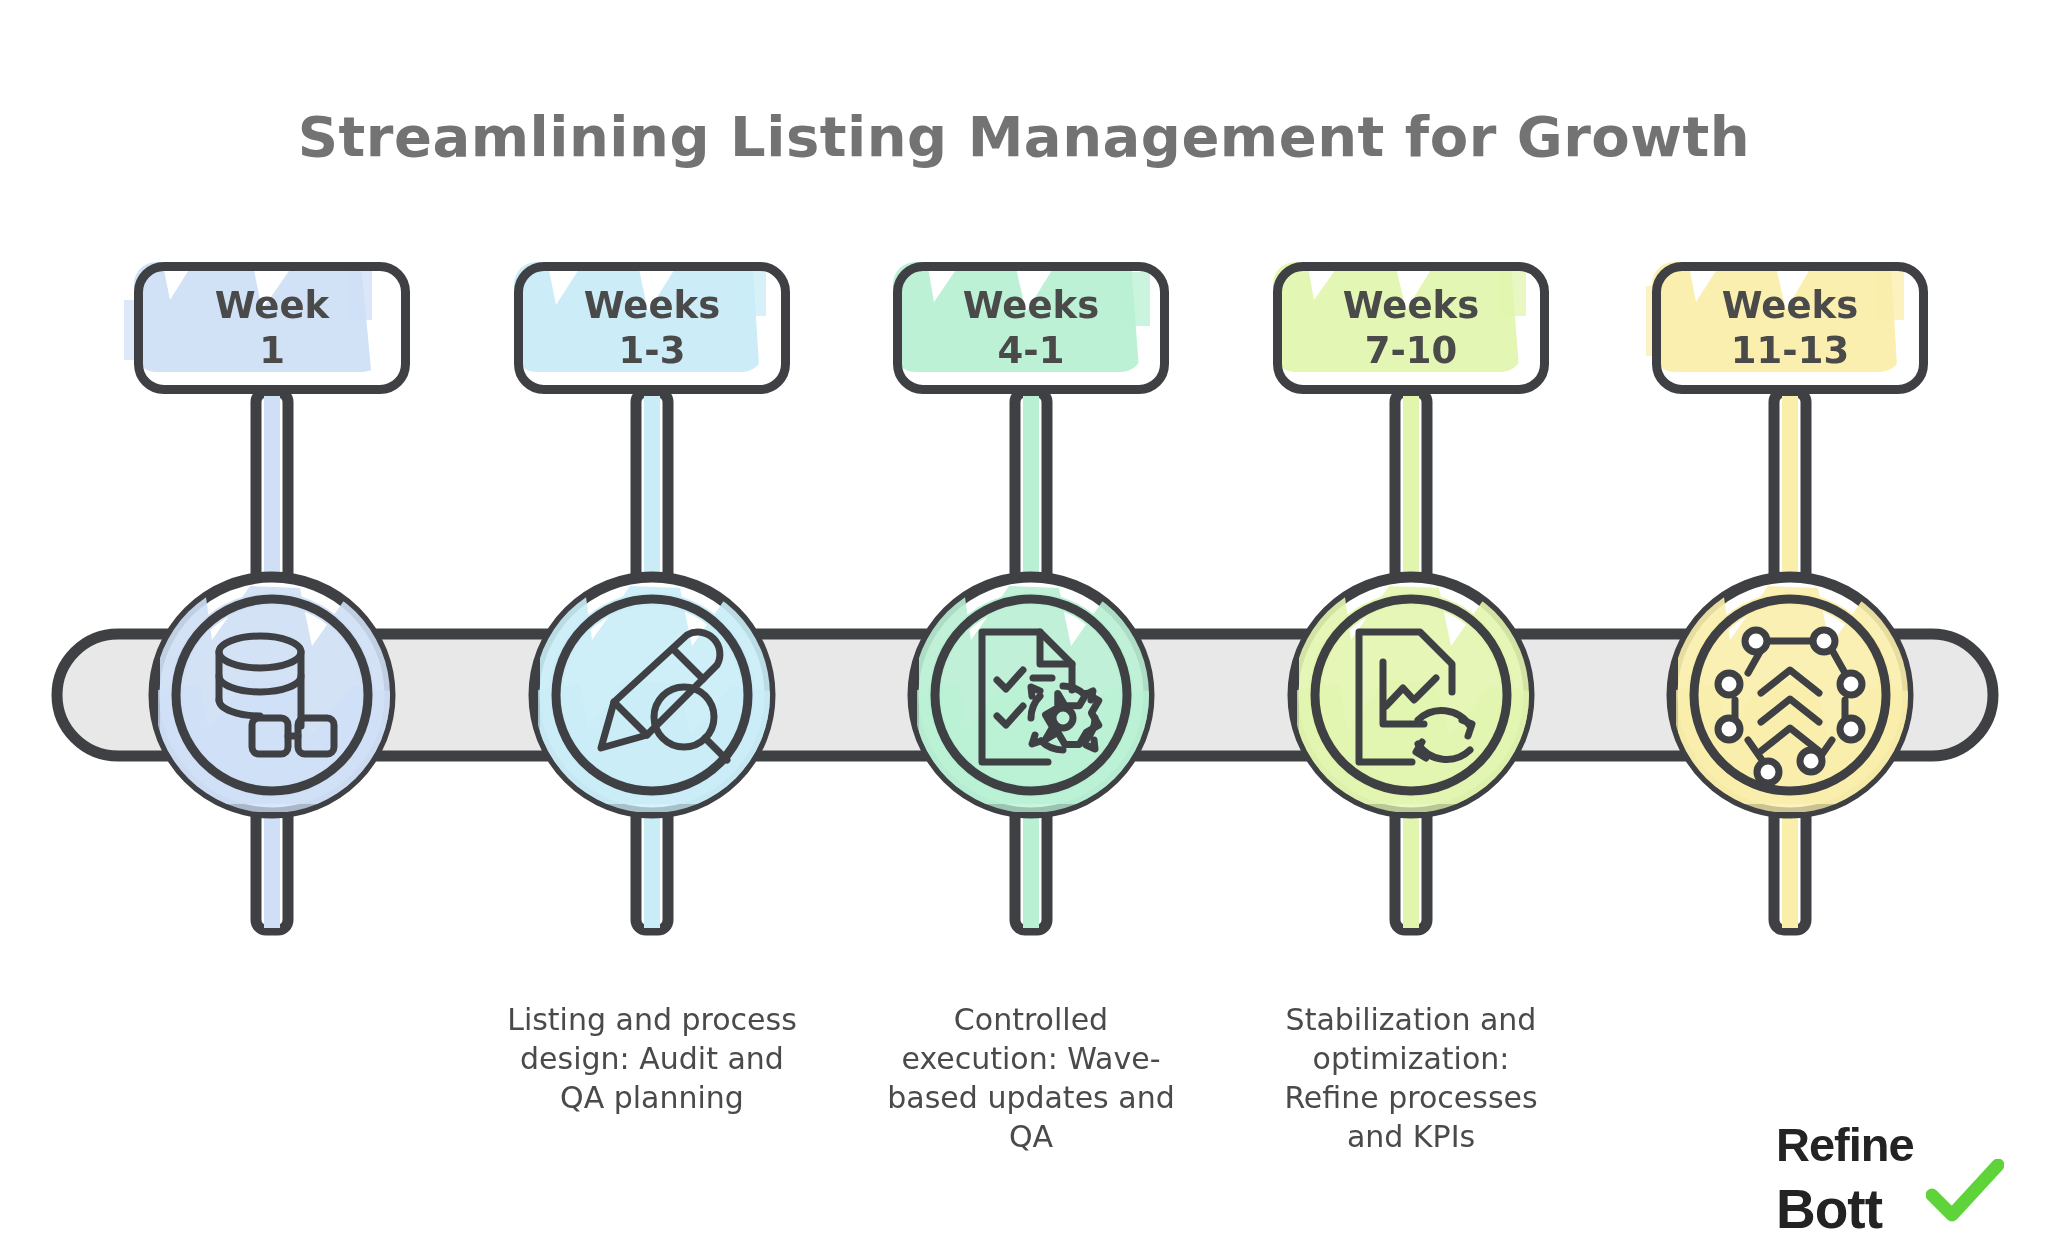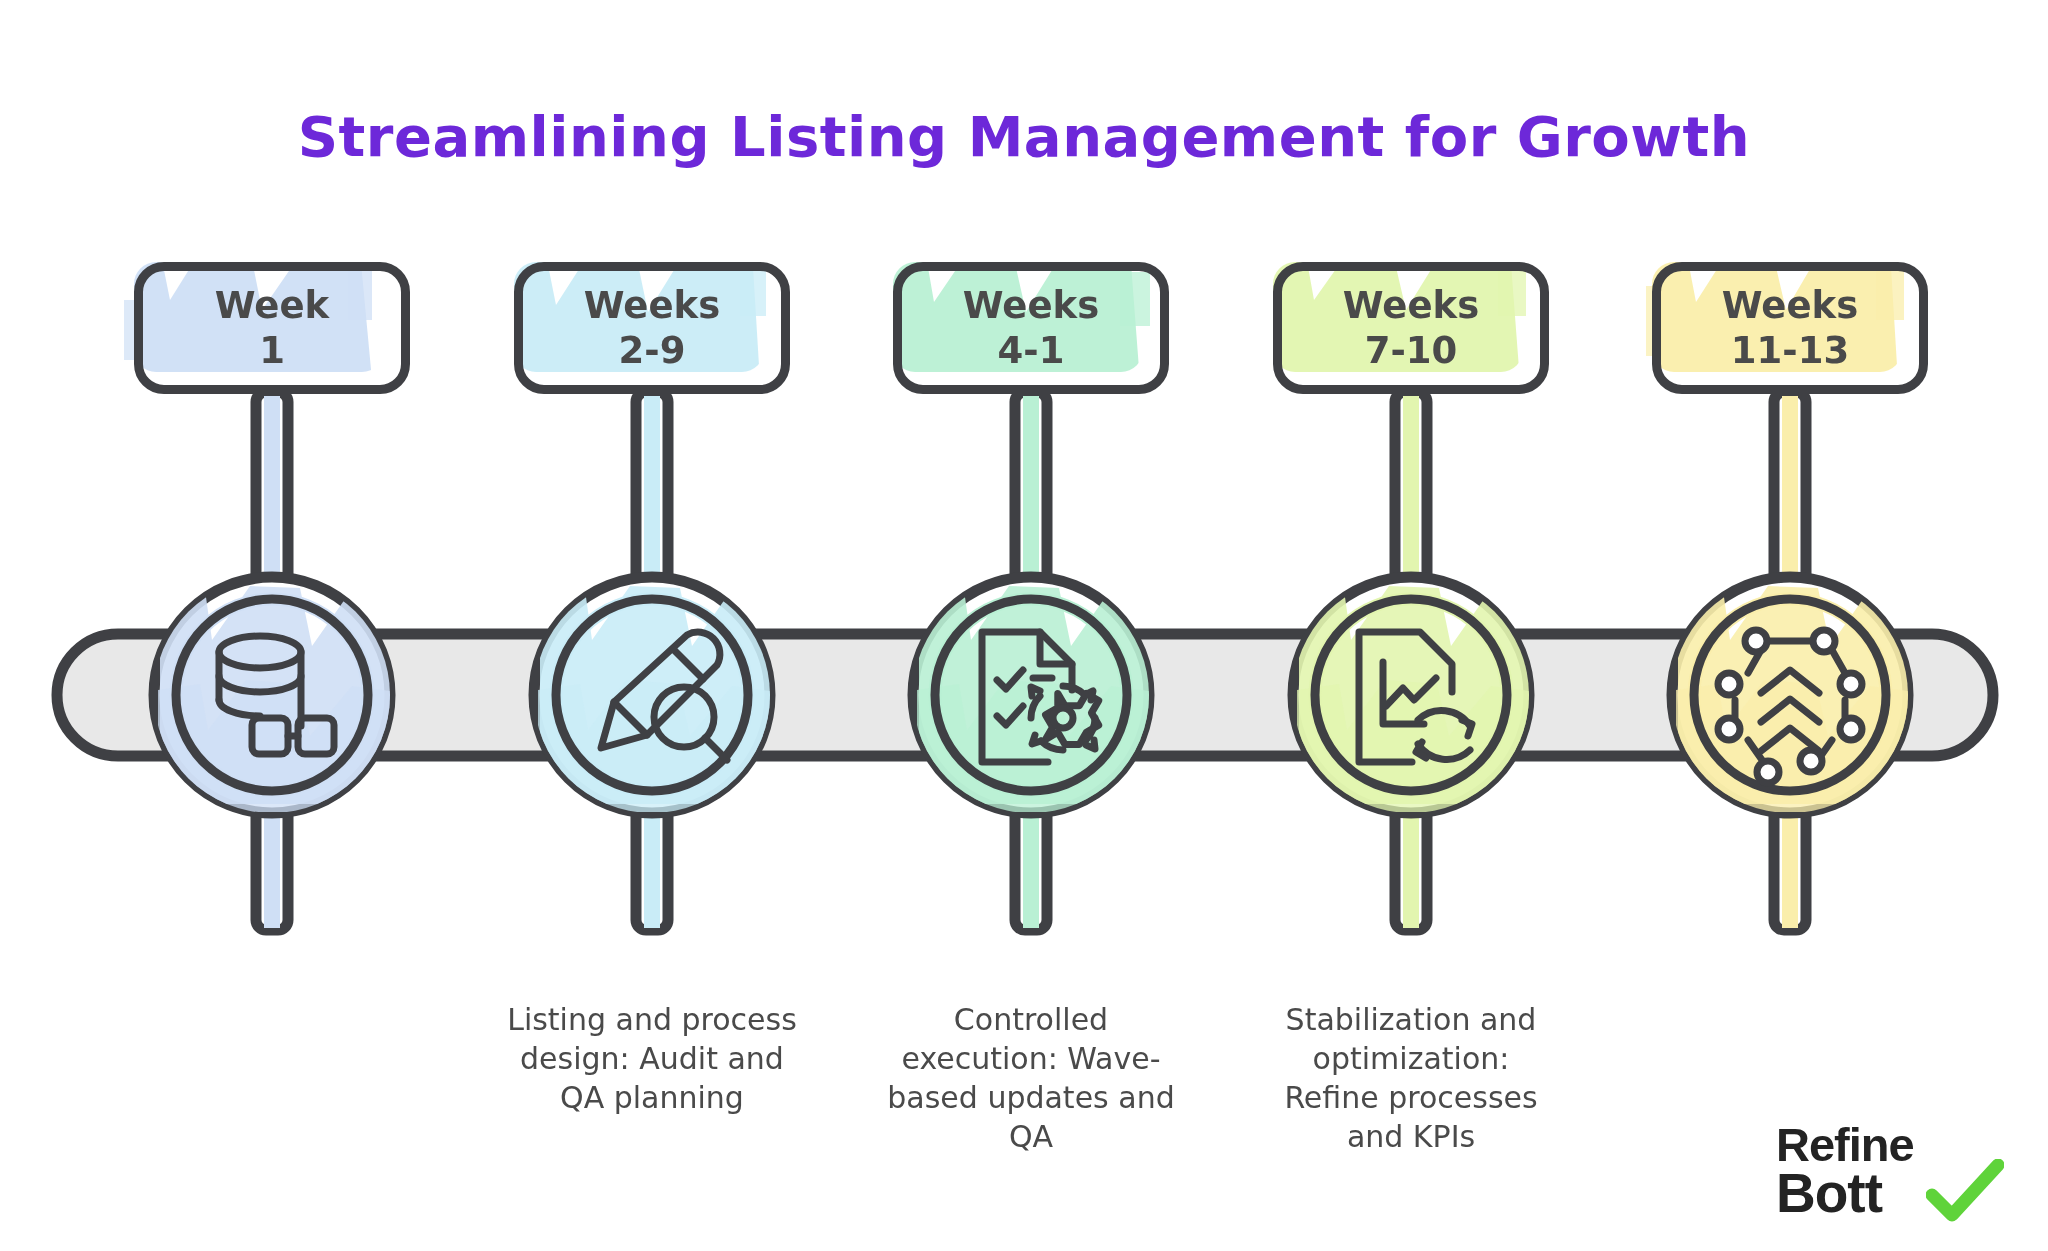"Streamlining Listing Management for" #title { color: #6d28d9 -> #737373 }
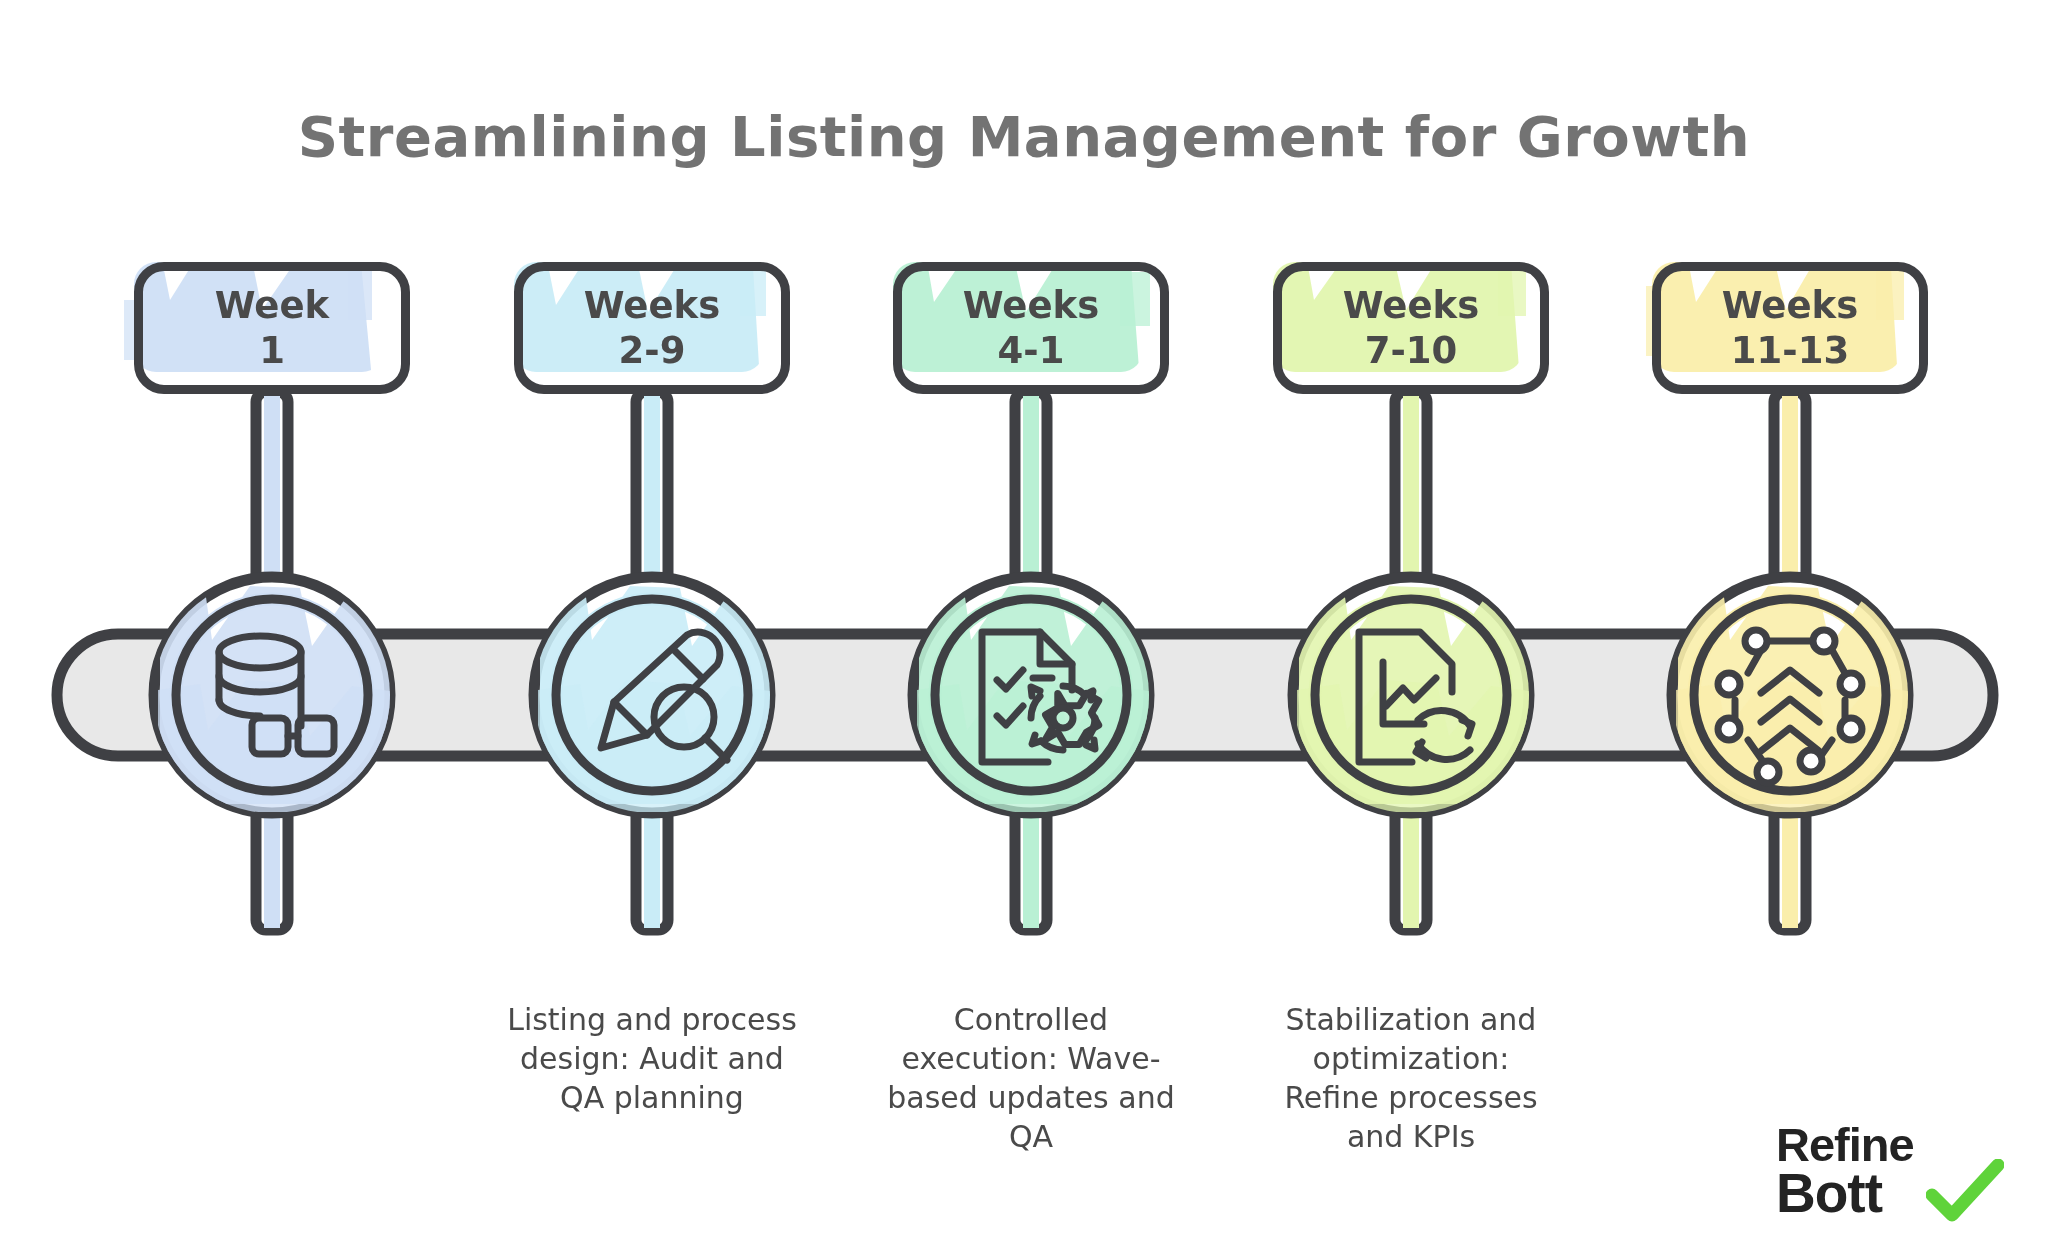"2-9" span.bl { text: 2-9 -> 1-3 }
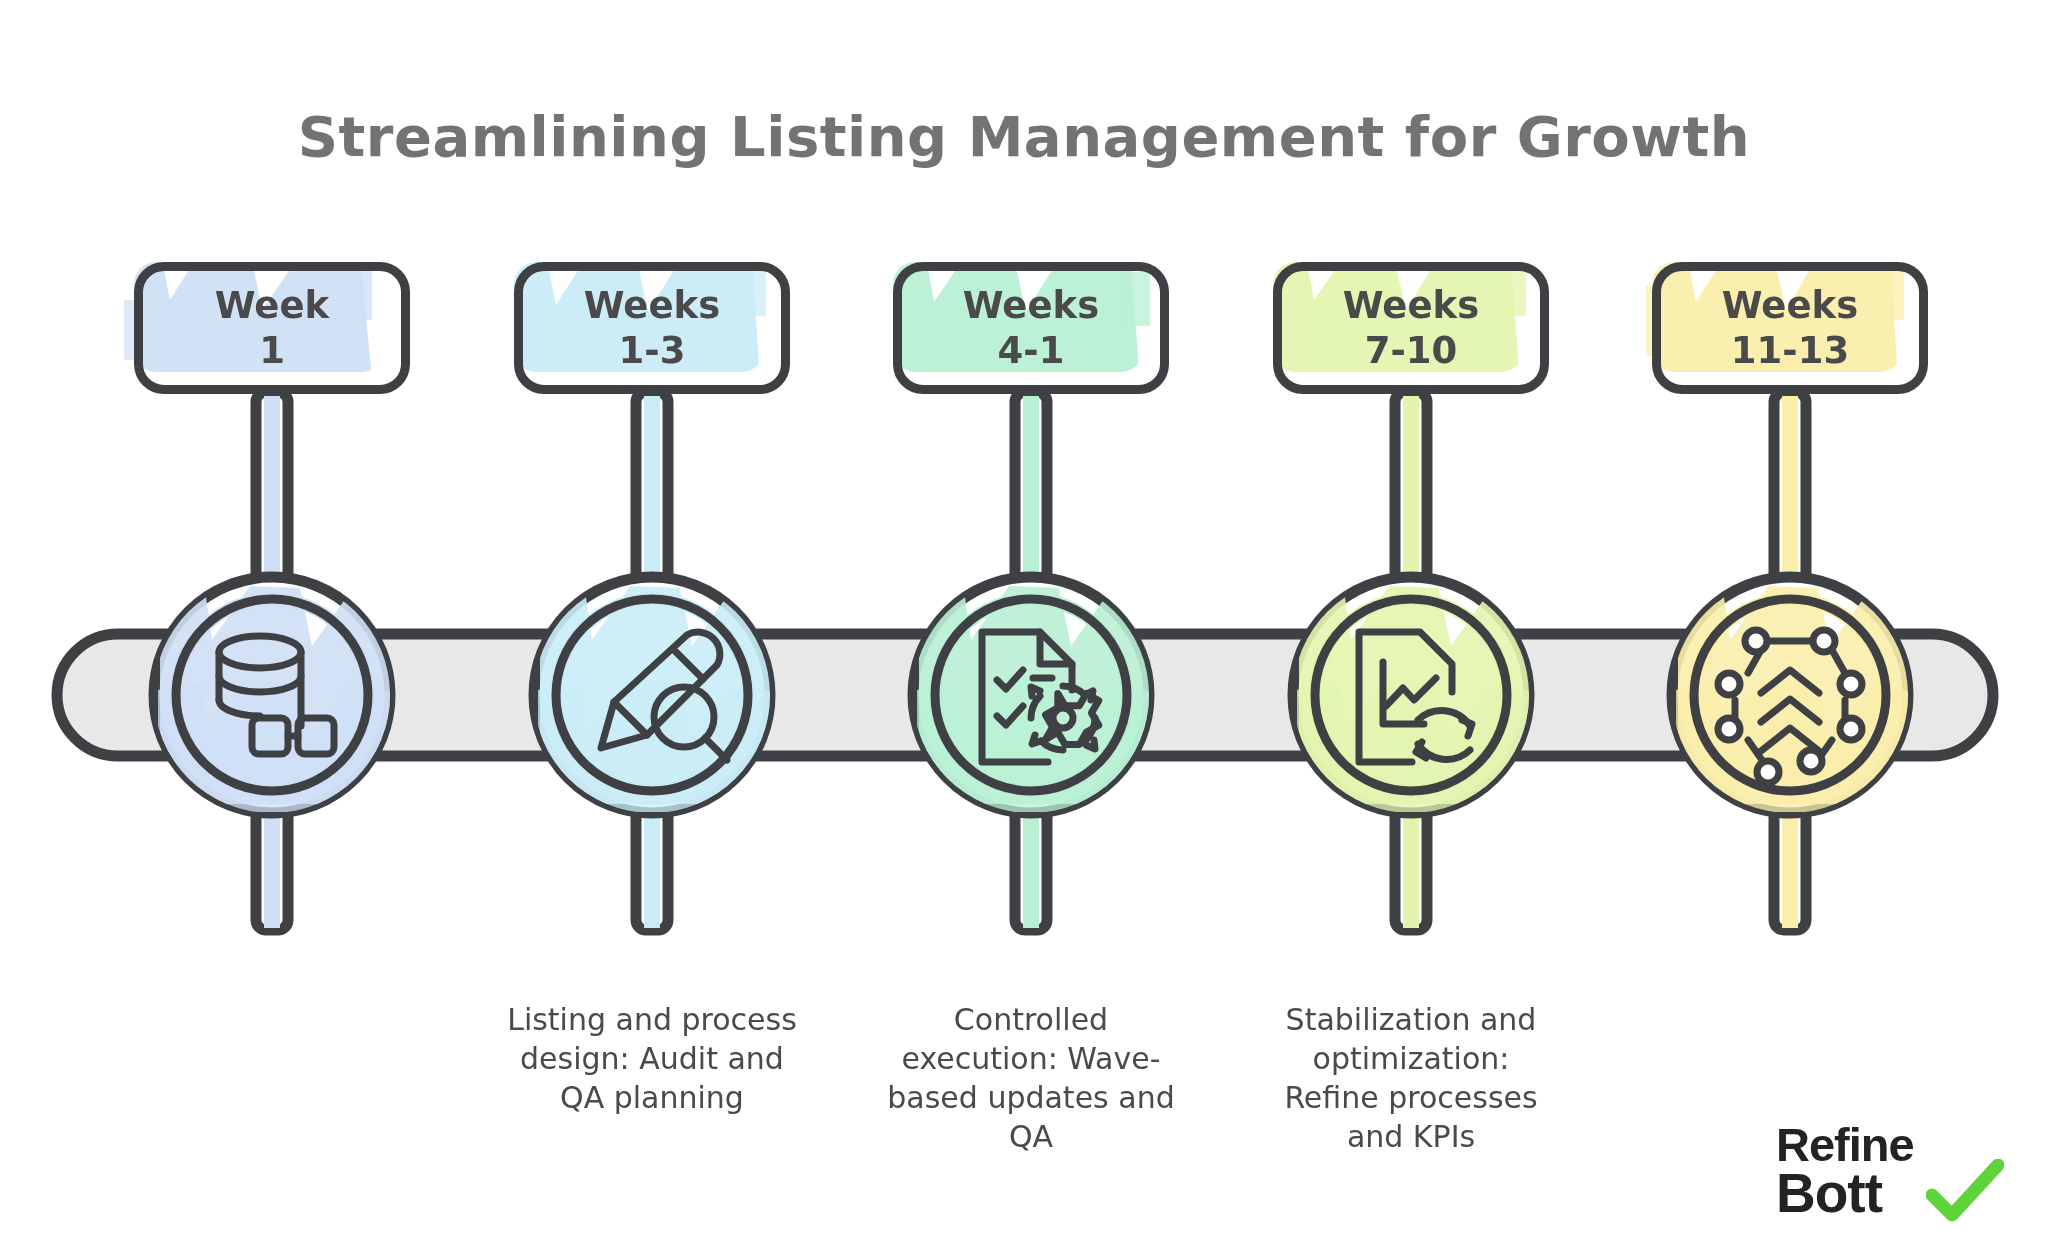"Bott" #logo .logo-l2 { top: 44px -> 60px }
